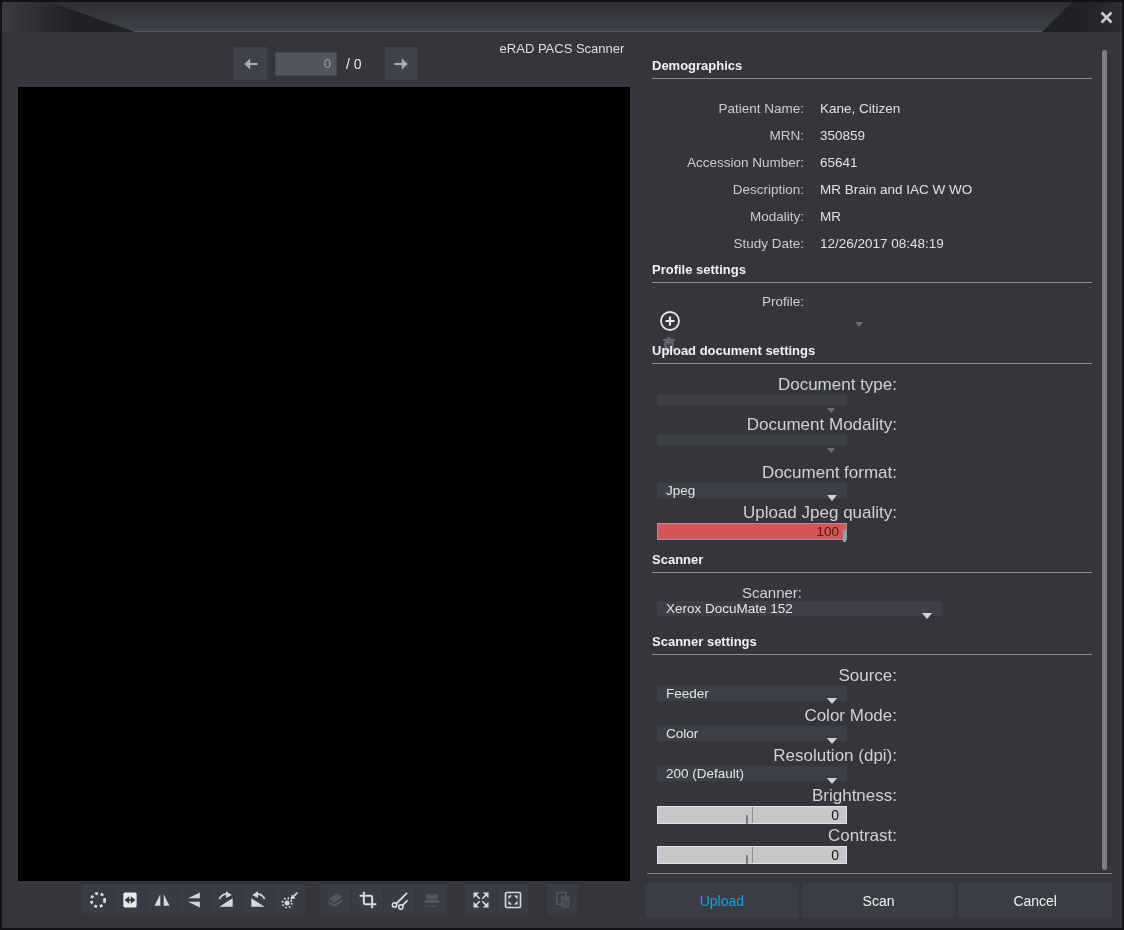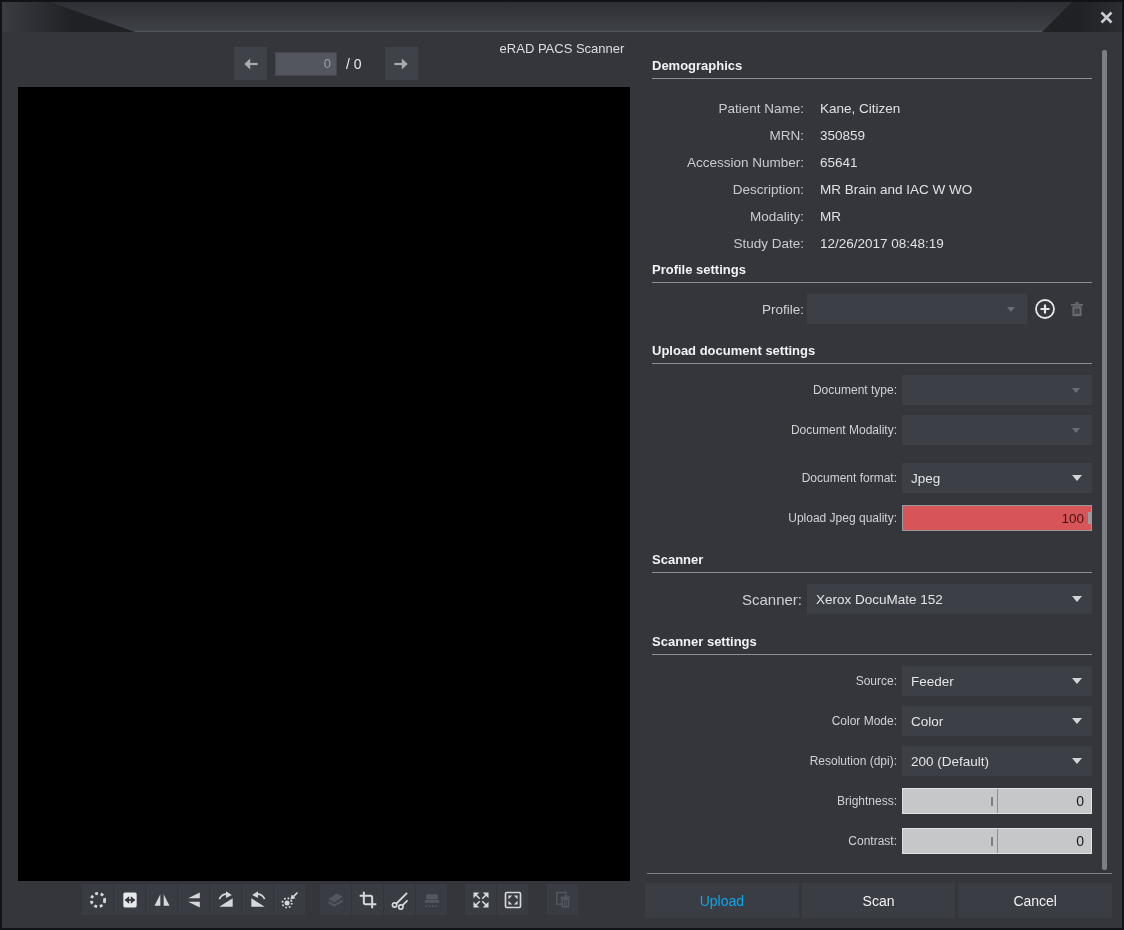"Profile:" .row { align-items: center -> flex-start; flex-direction: none -> column }
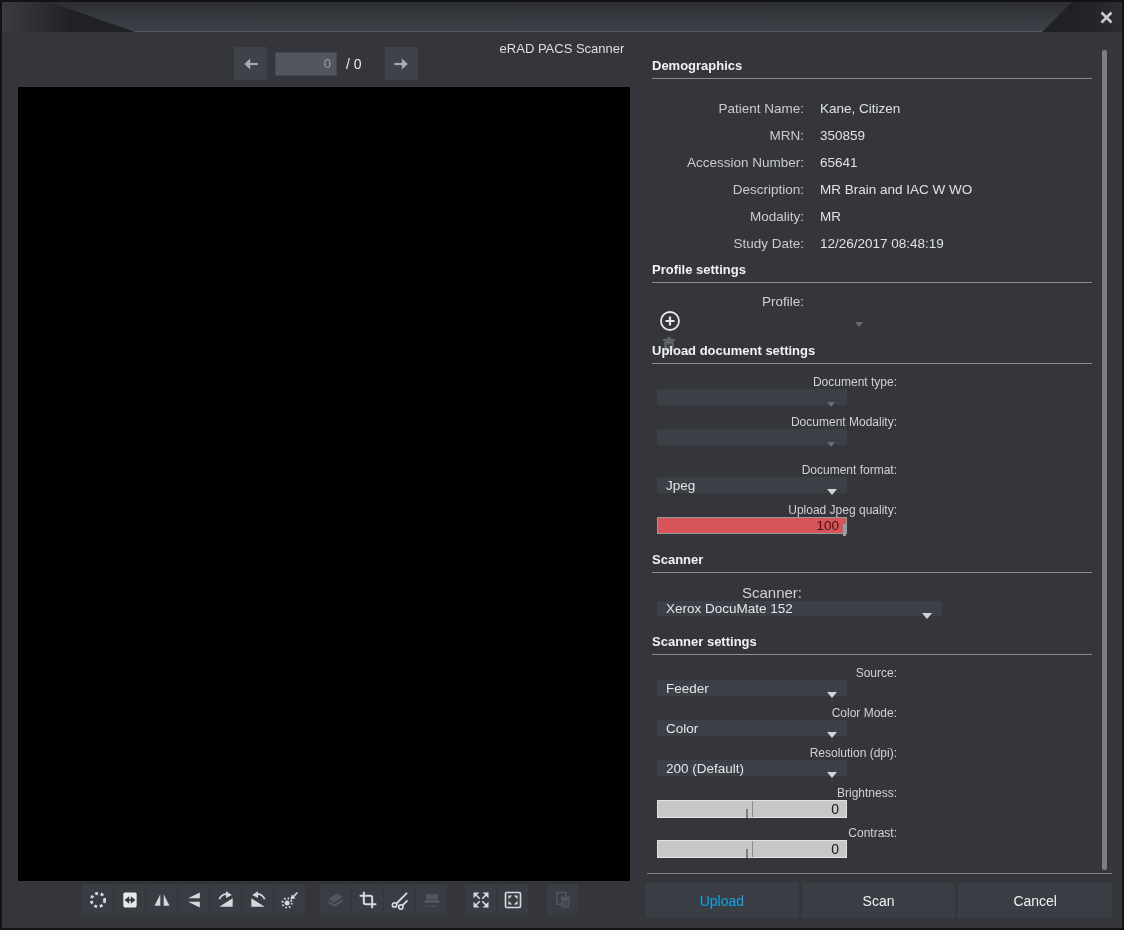"Document type:" .lbl-b { font-size: 12px -> 17px }
